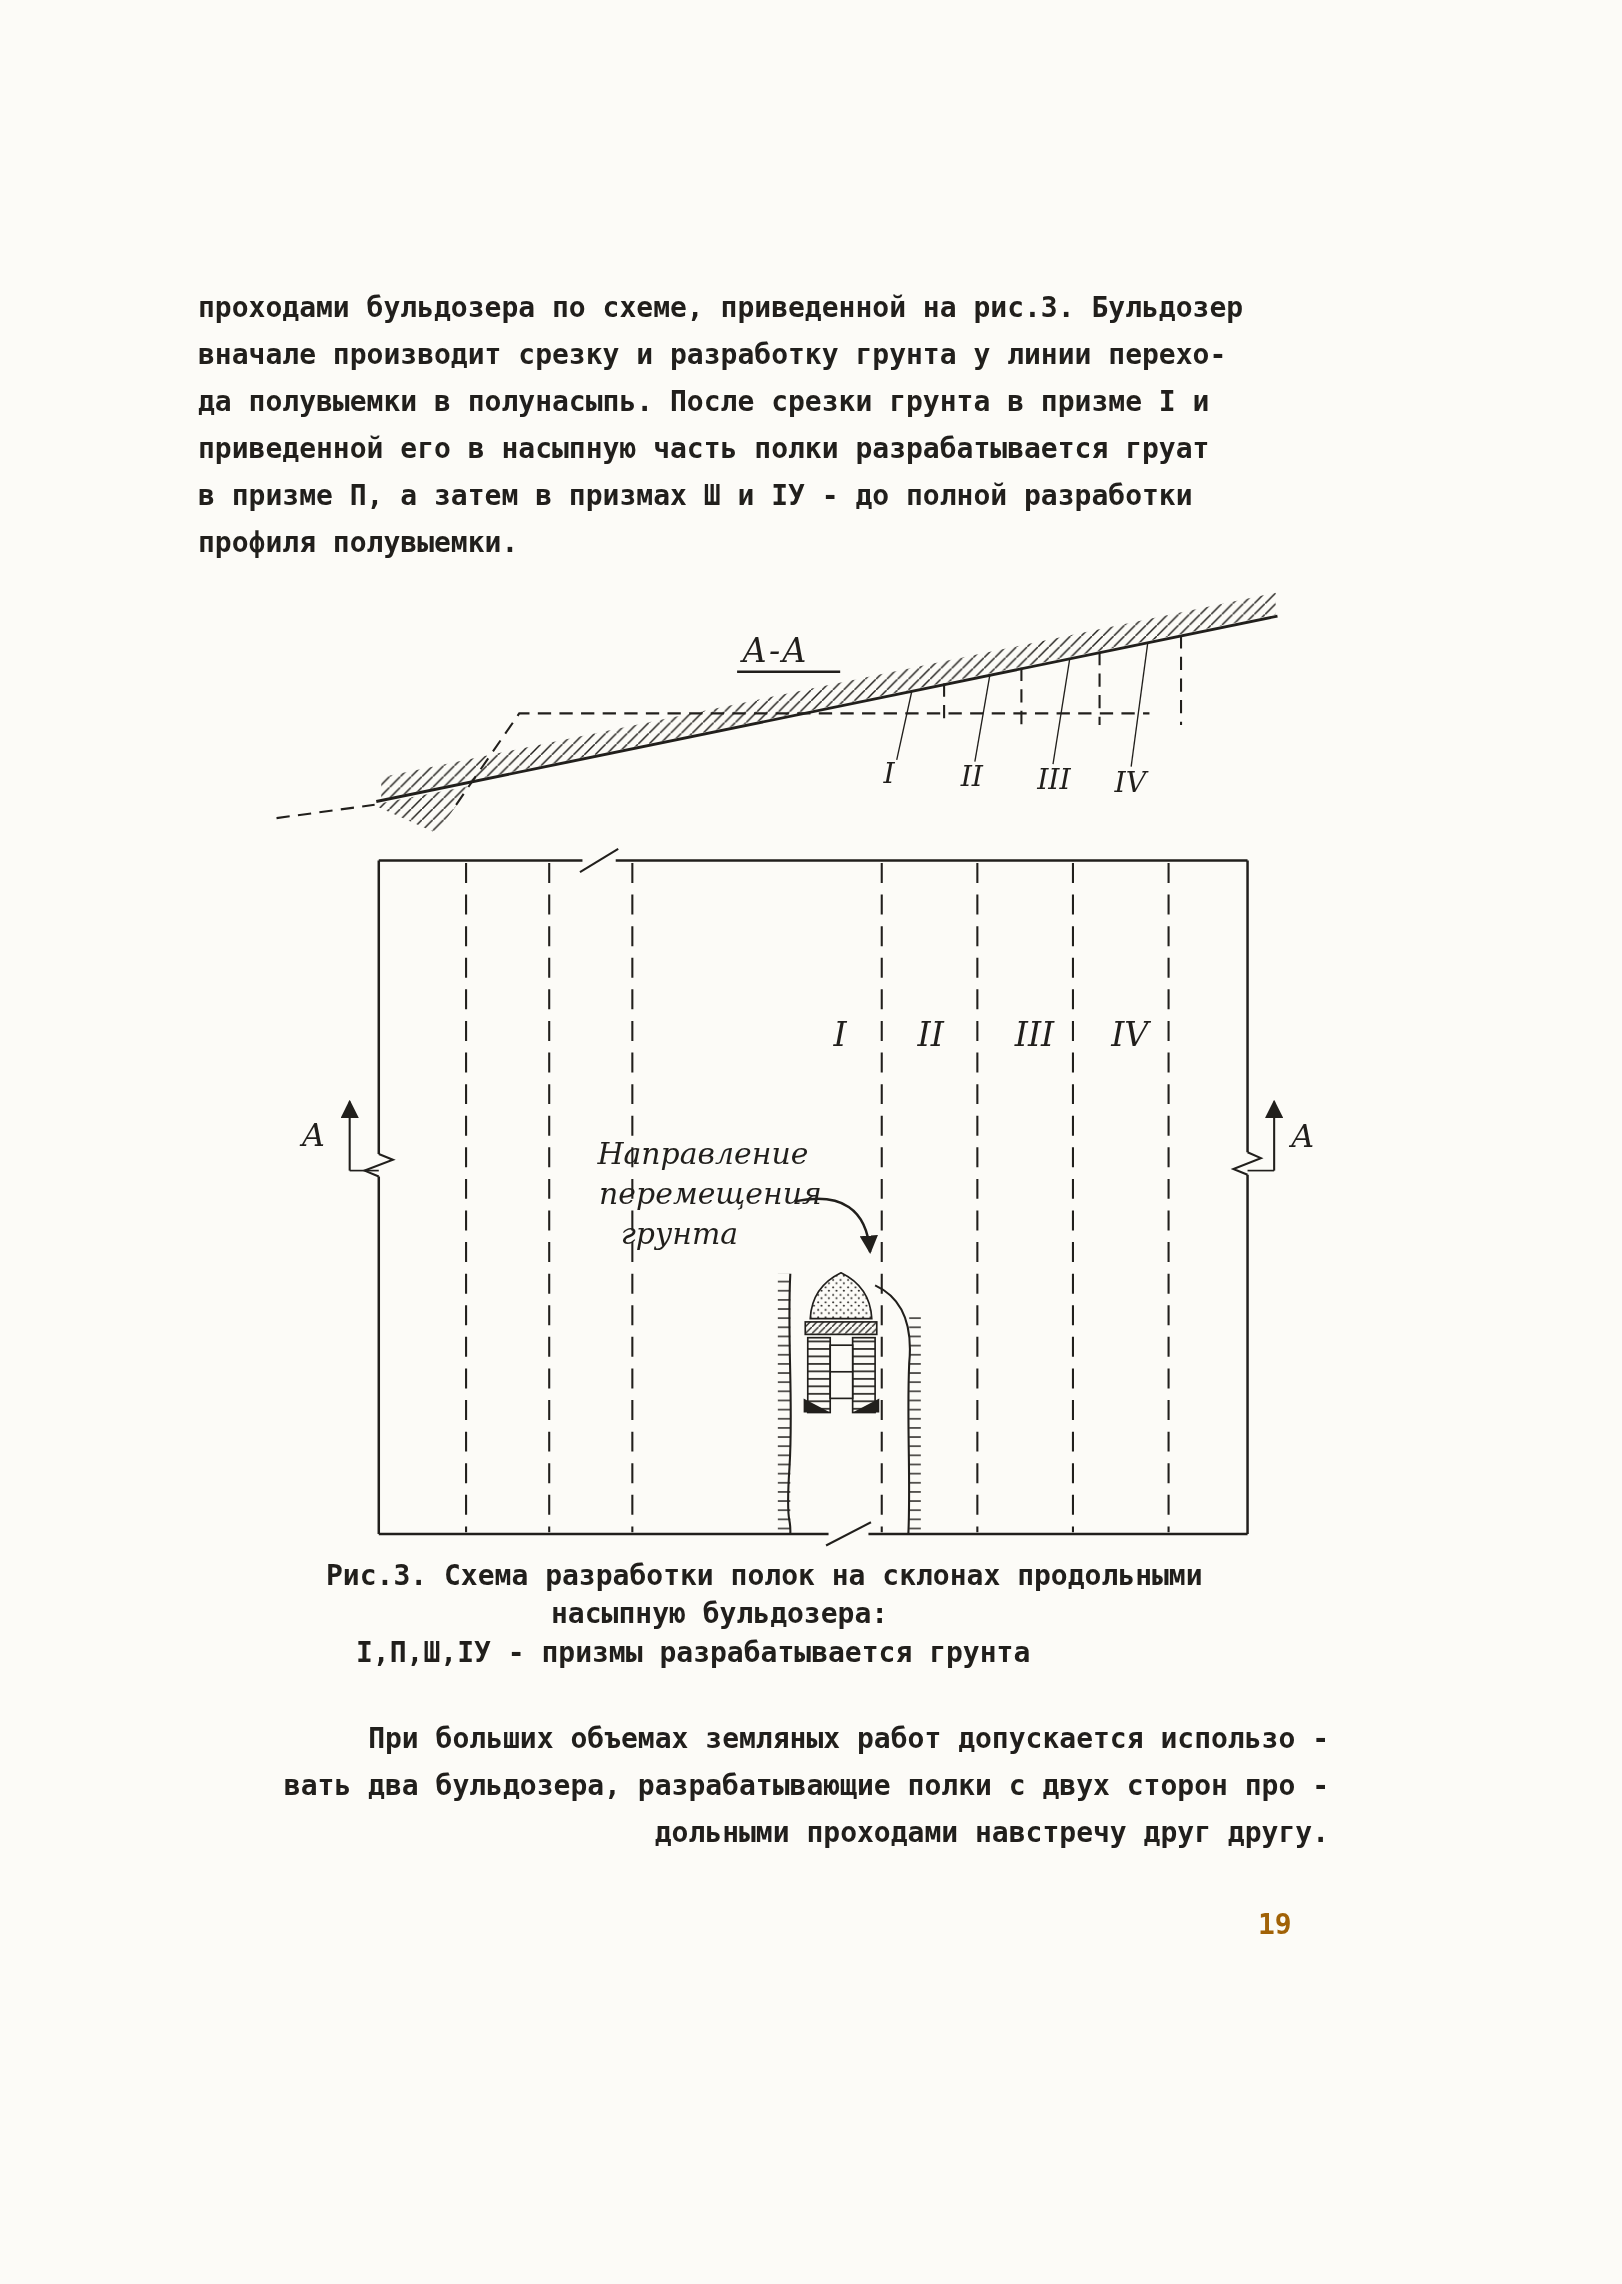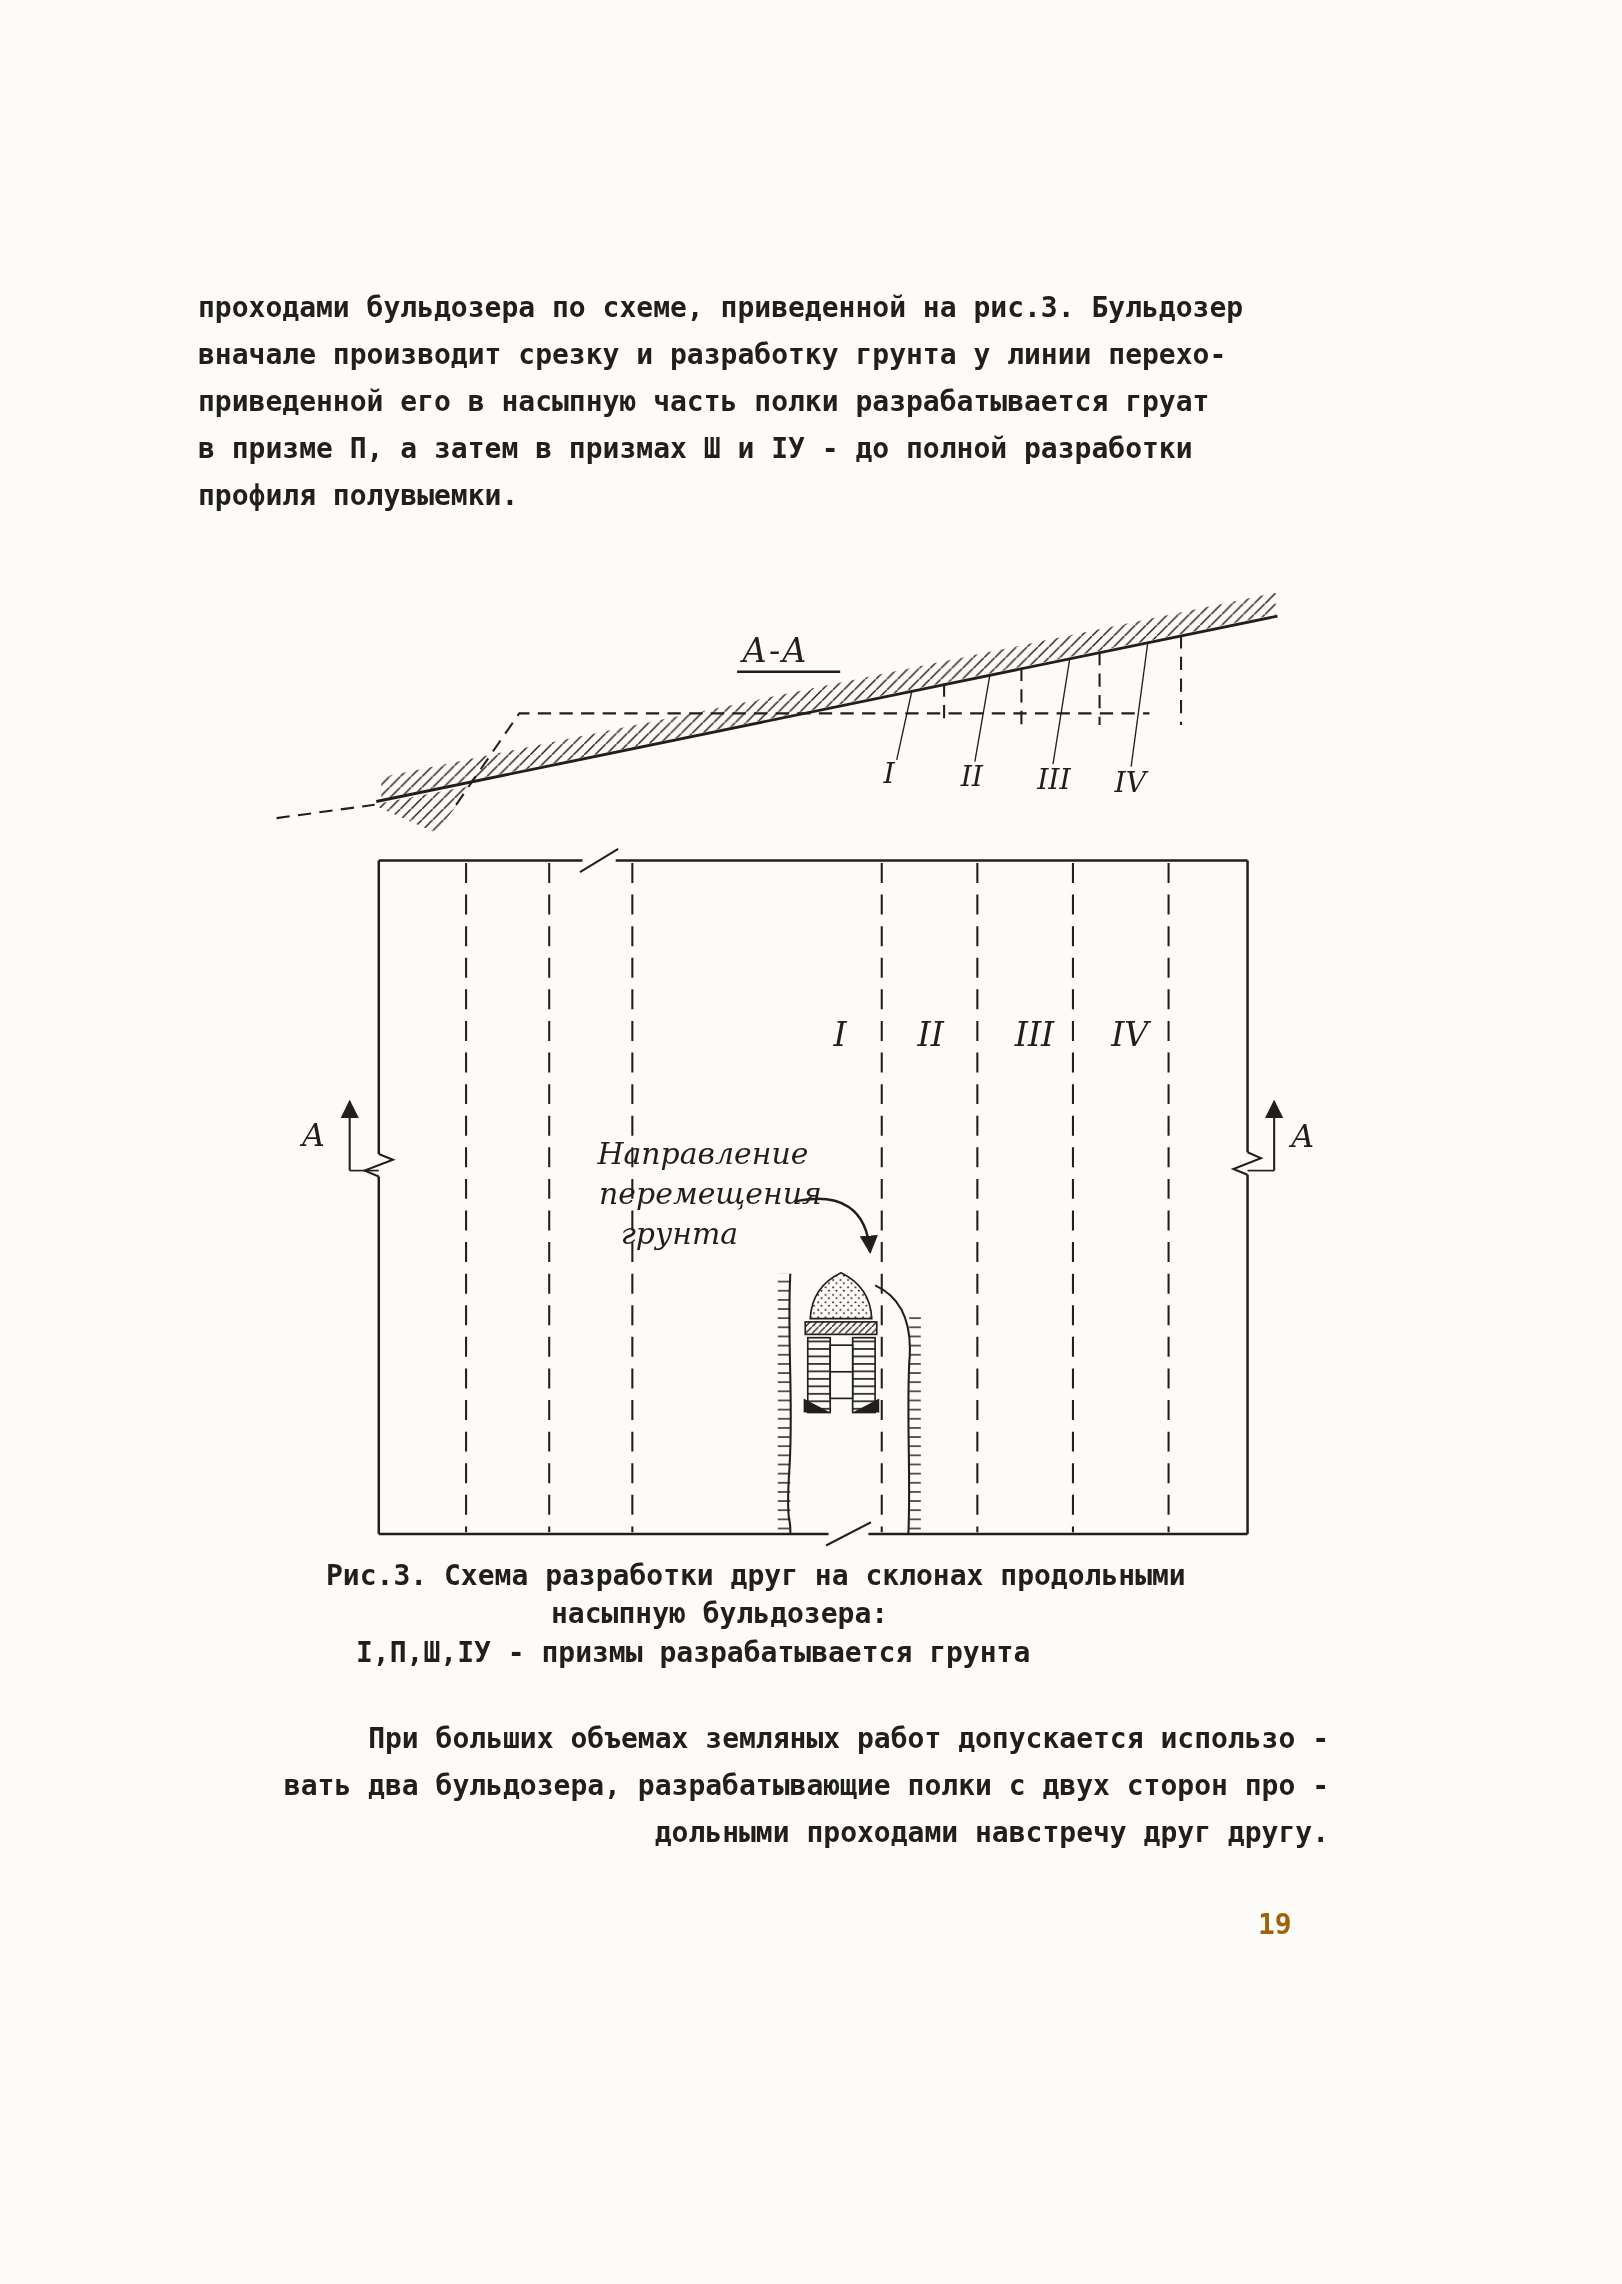"да полувыемки в полунасыпь. После" div.tline { html: none -> <div>да полувыемки в полунасыпь. После срезки грунта в призме I и</div> }
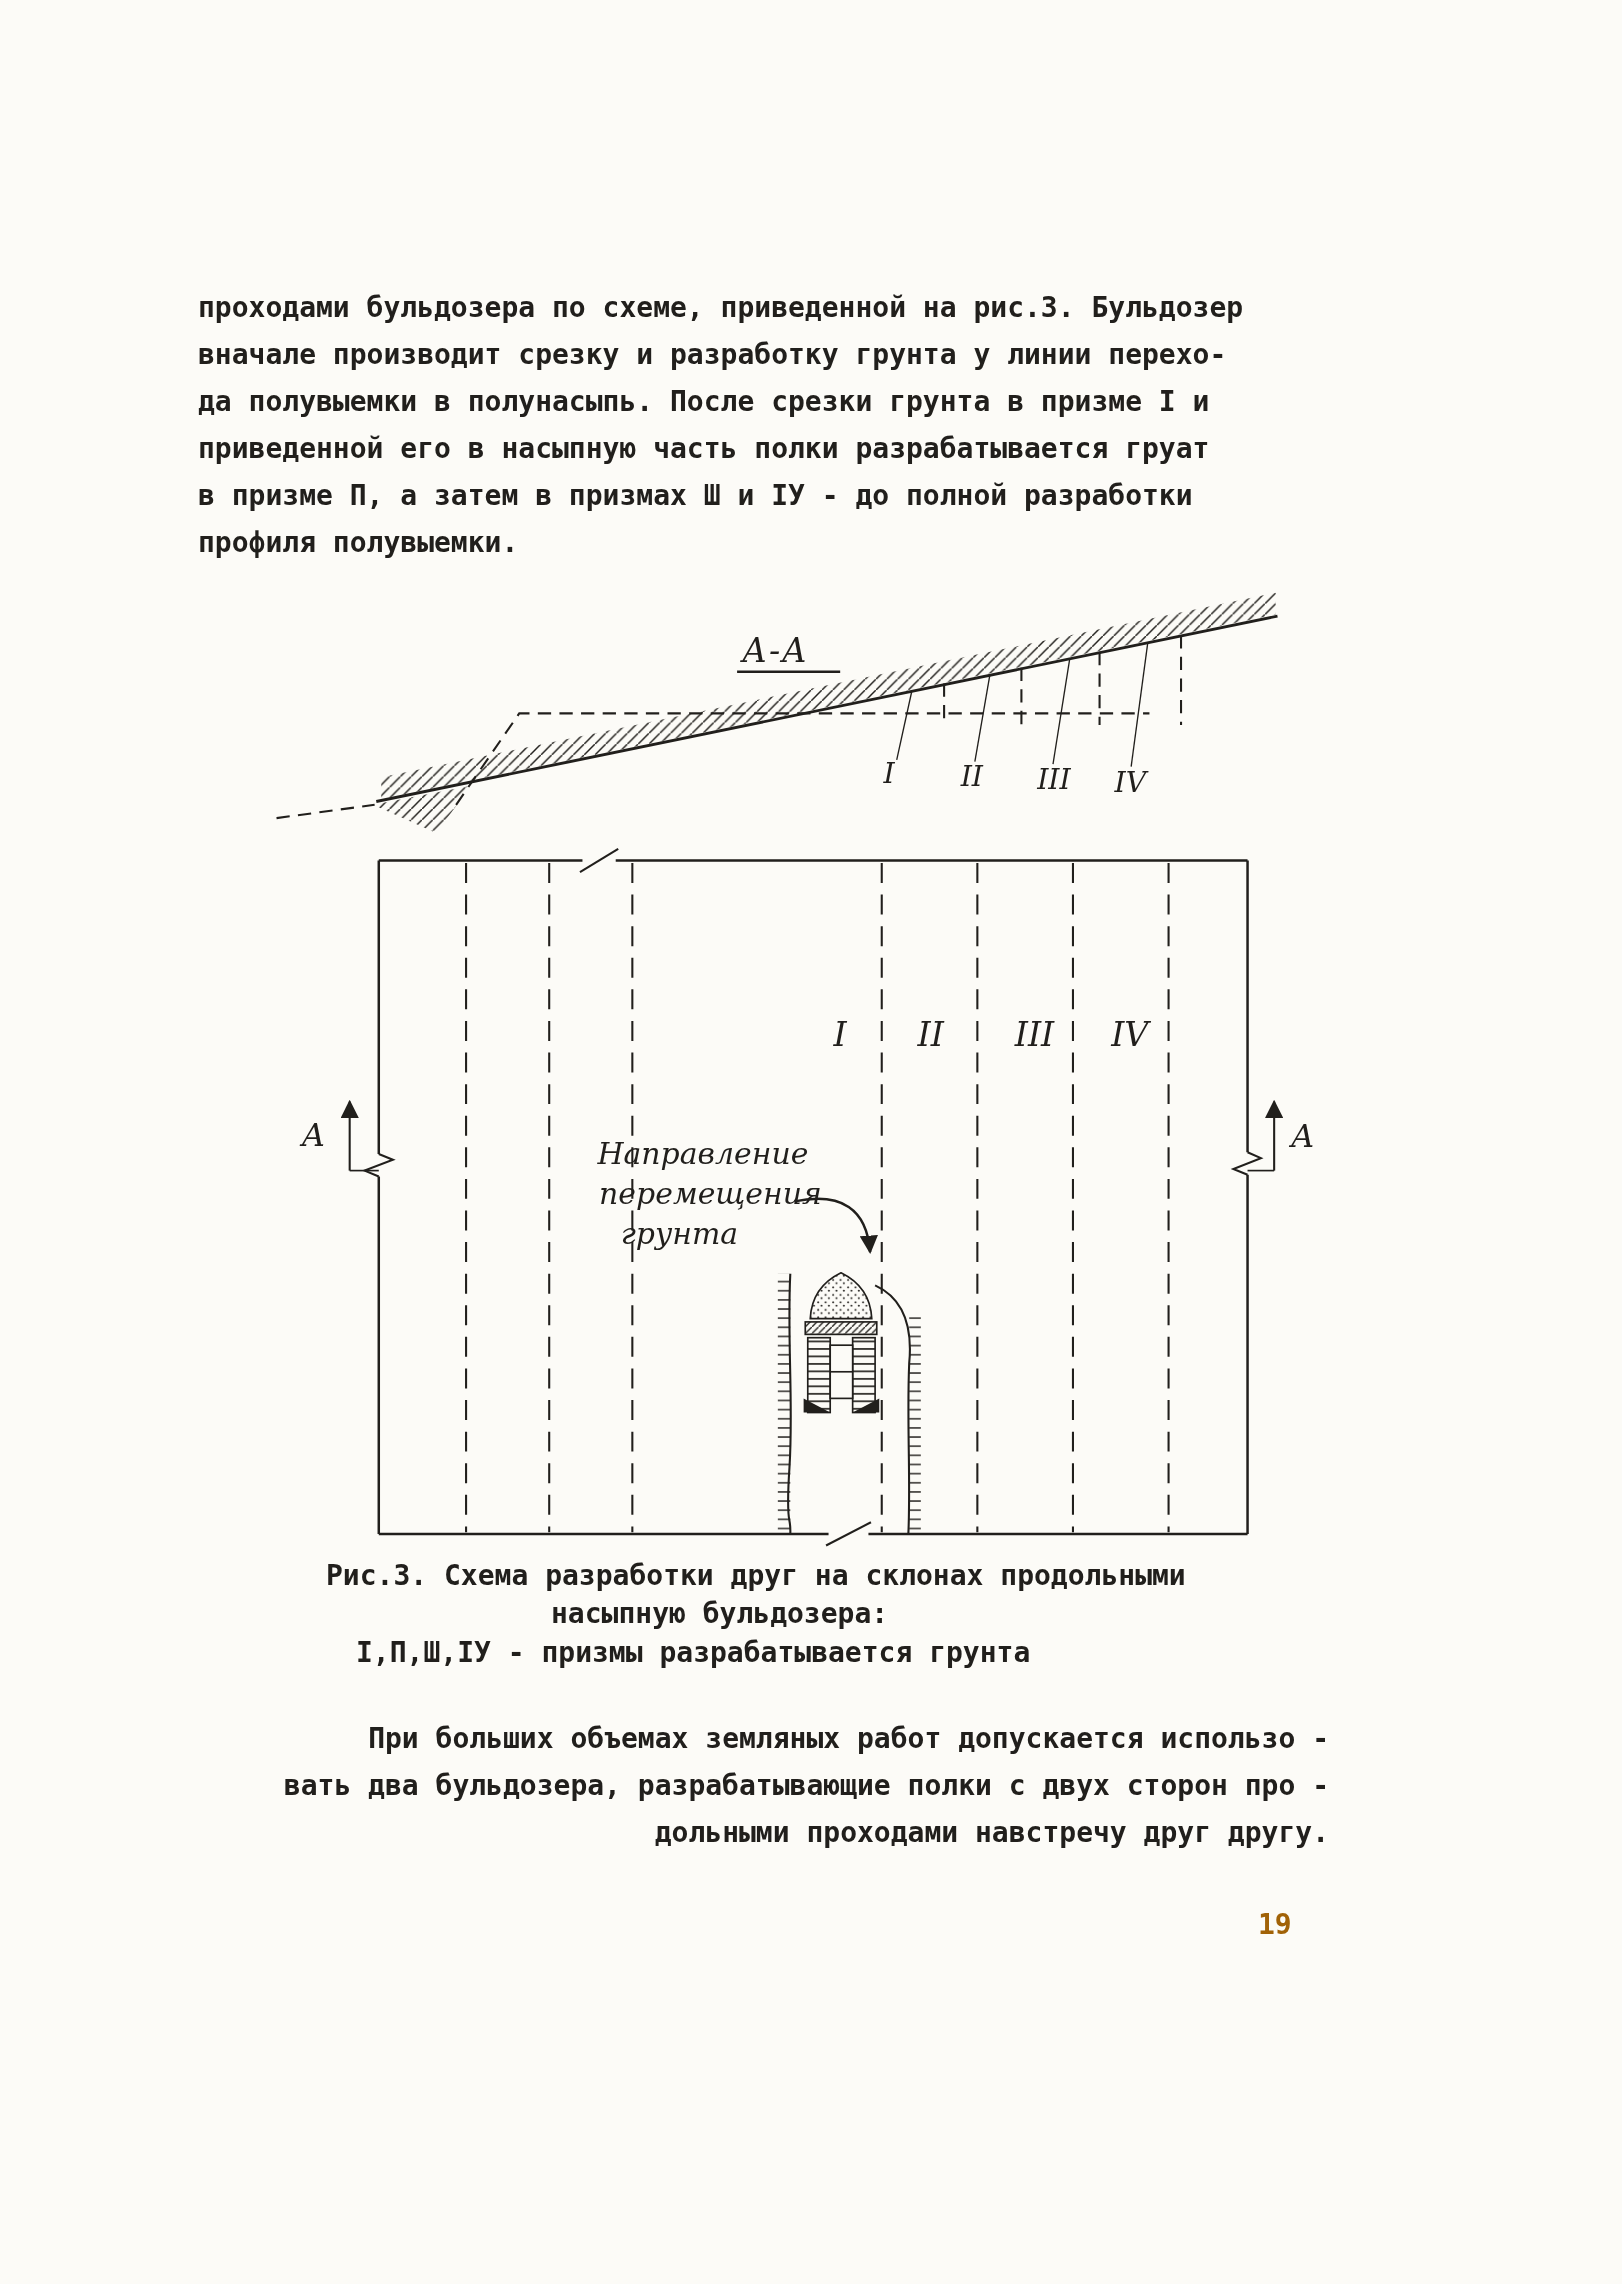"Рис.3. Схема разработки друг на" div.cap { text: друг -> полок }
